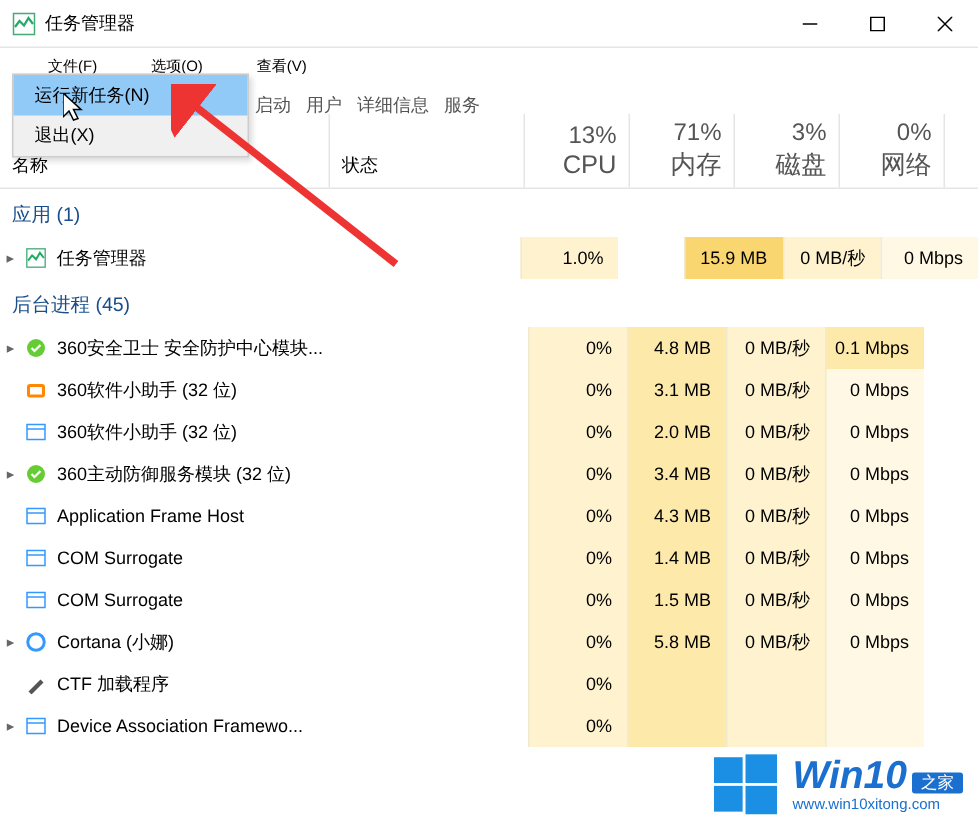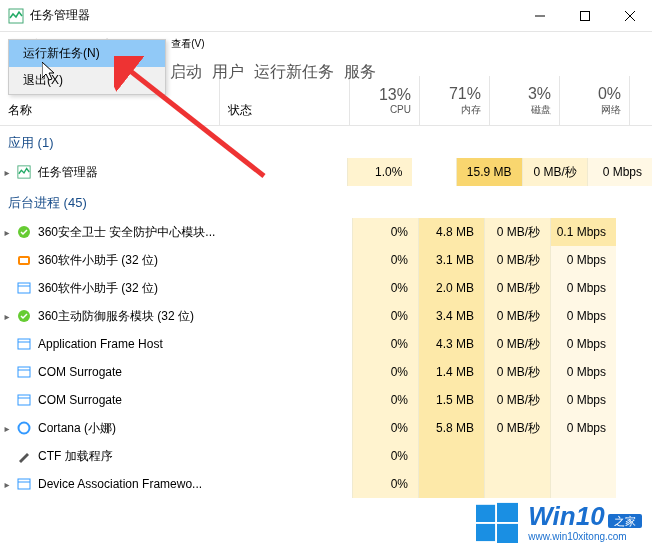"运行新任务(N)" .dropdown { top: 39px -> 49px }
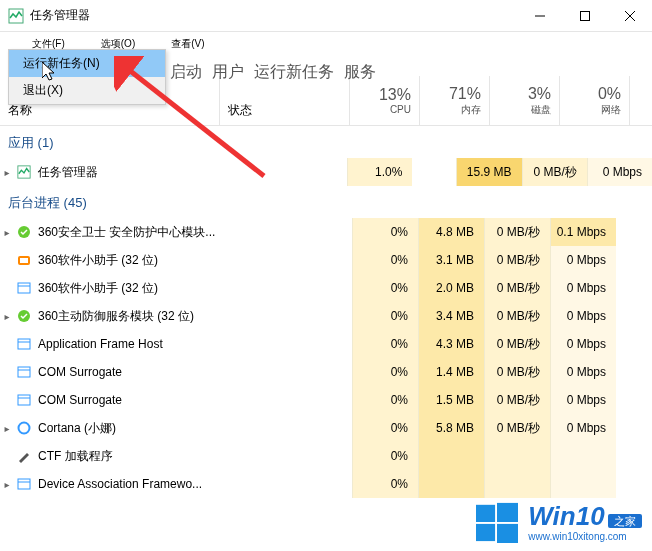"启动" .tabs-hidden { font-size: 16px -> 12px }
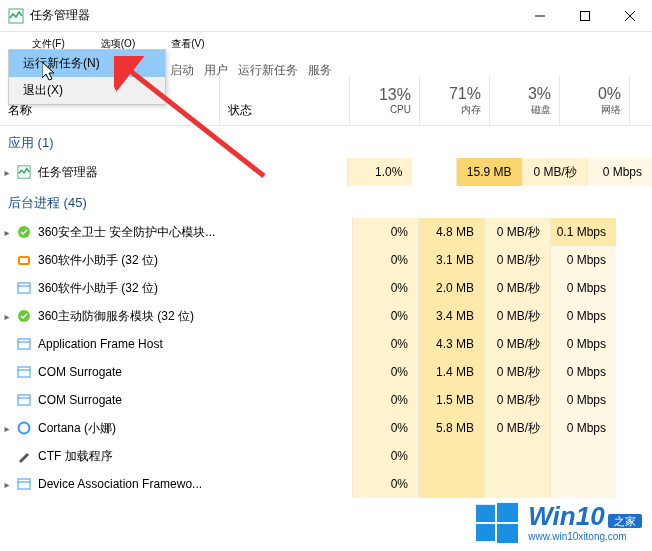"运行新任务" span { text: 运行新任务 -> 详细信息 }
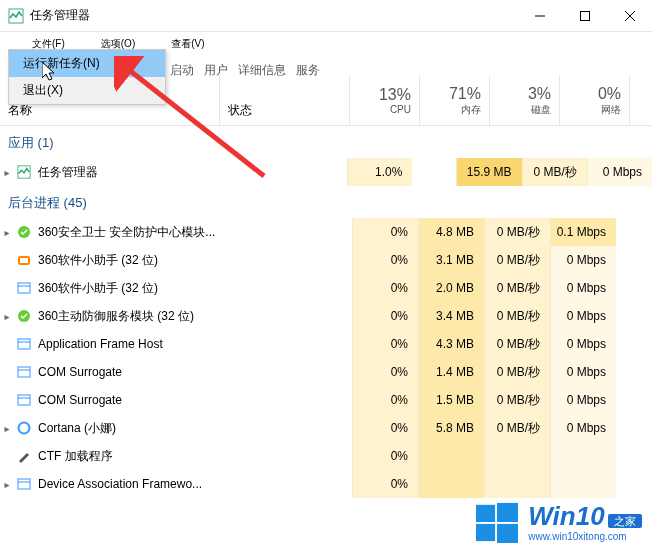"CPU" .header-row .mcol .lbl { font-size: 10px -> 17px }
